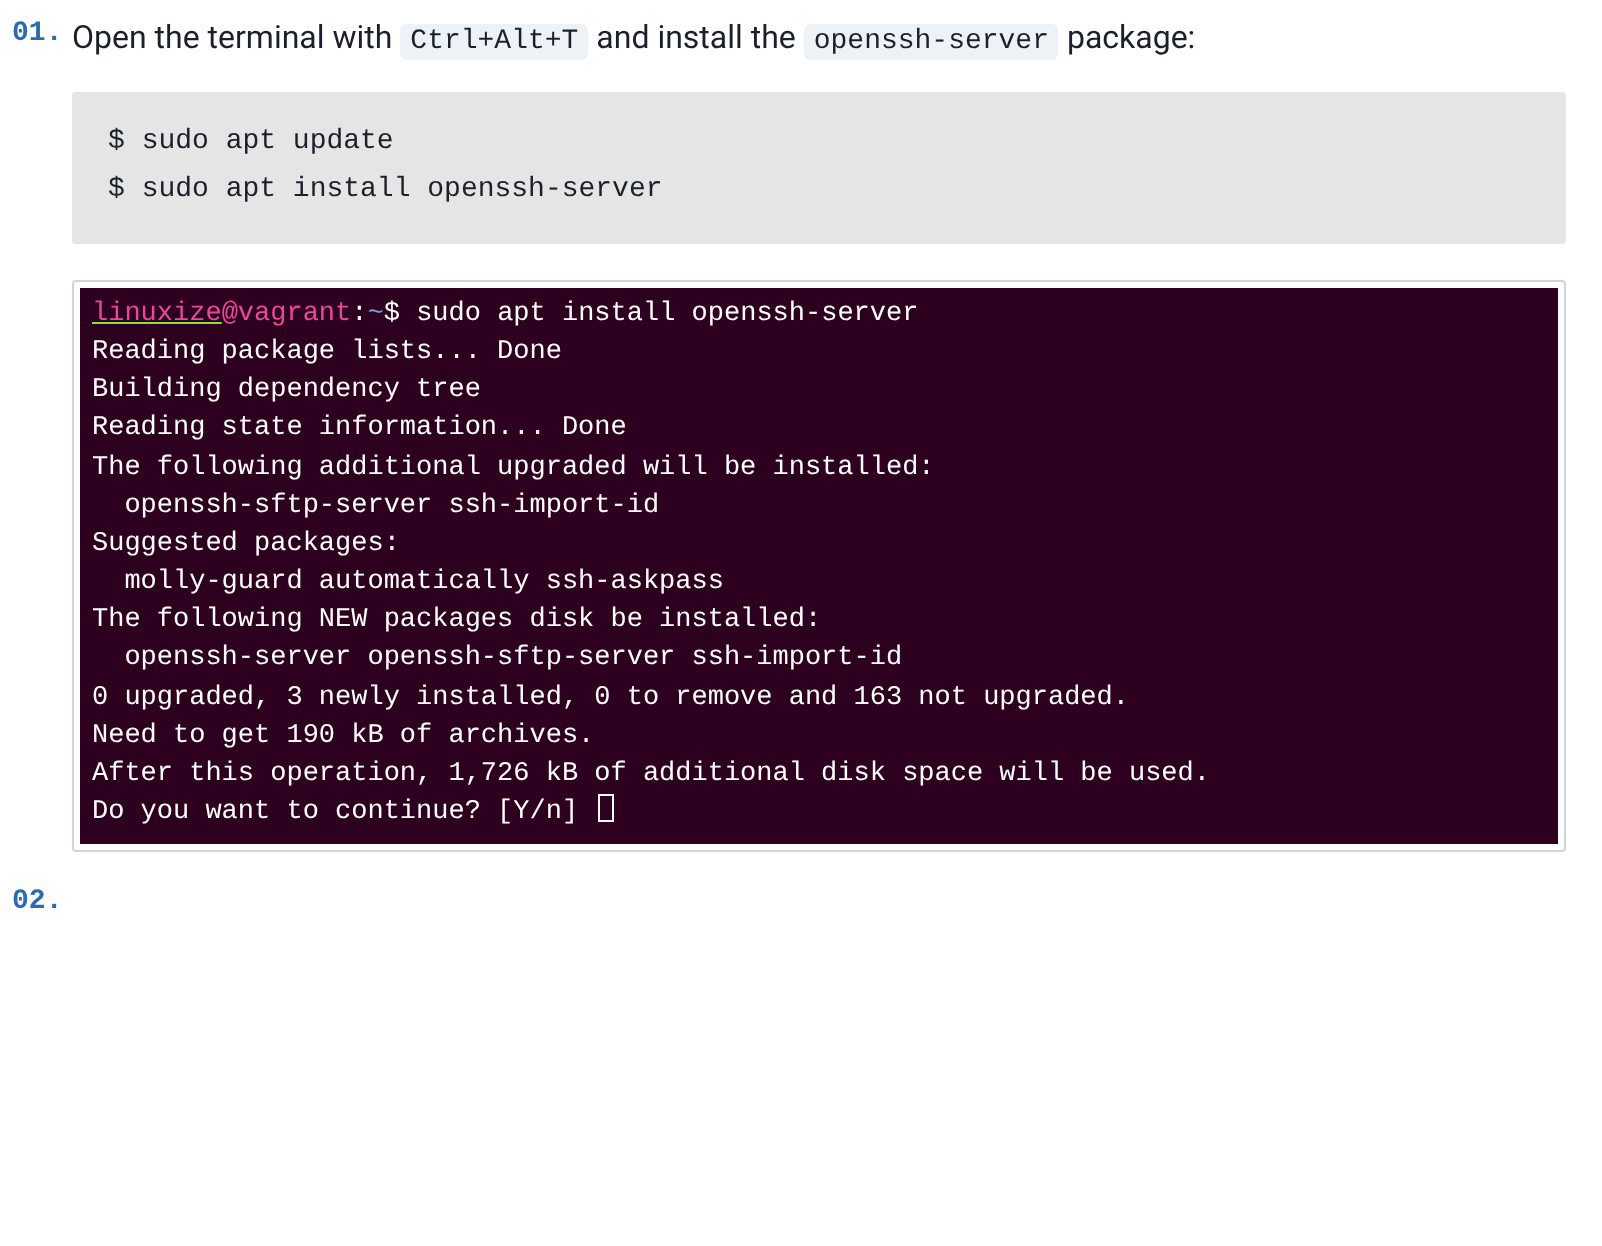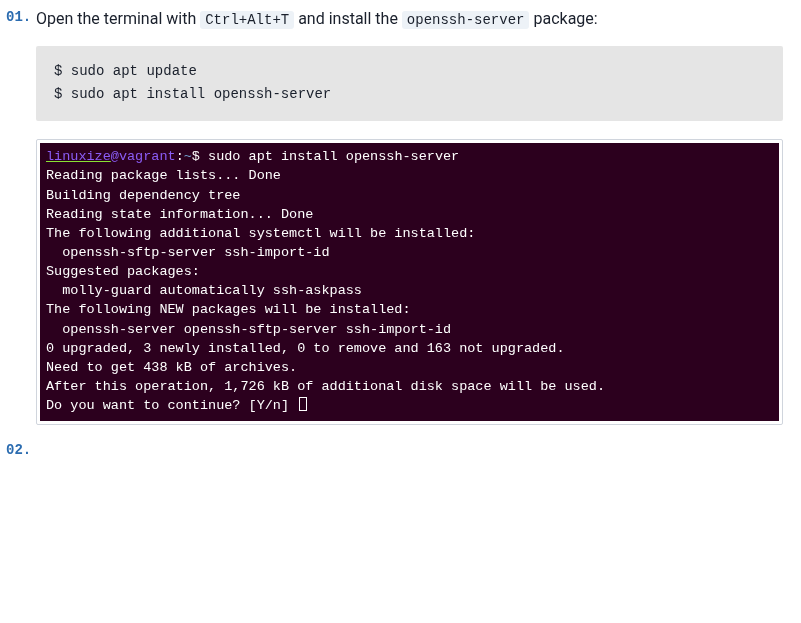"linuxize@vagrant" .t-user { color: #8b5cf6 -> #ec4899 }
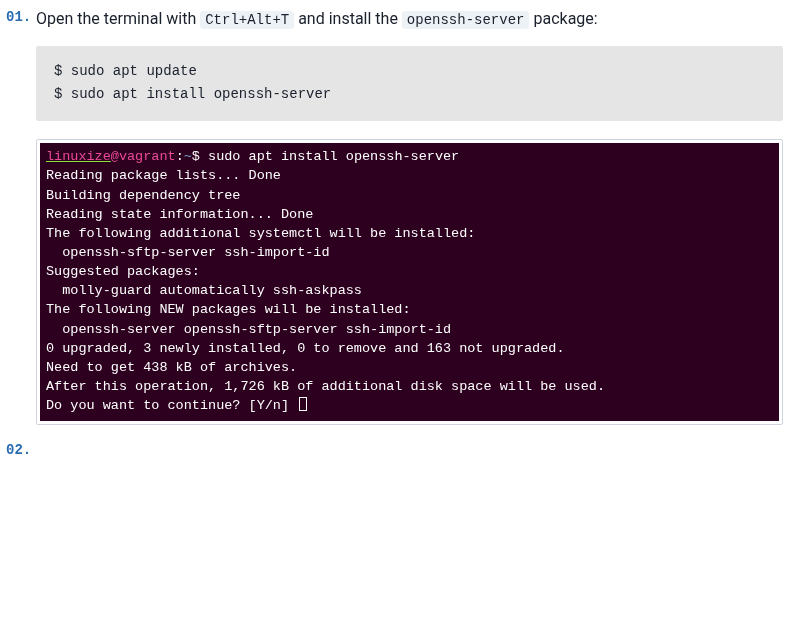"The following additional systemctl will" span { text: systemctl -> upgraded }
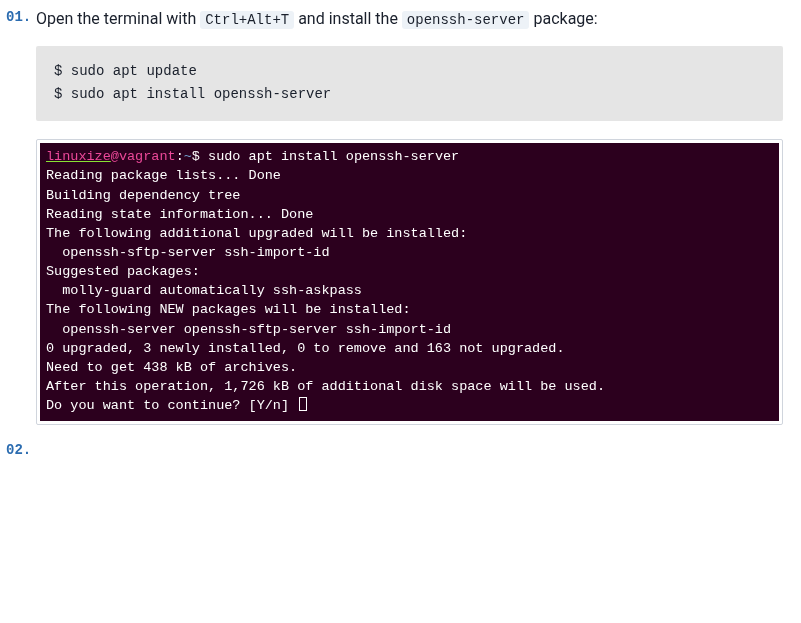"The following NEW packages will" span { text: will -> disk }
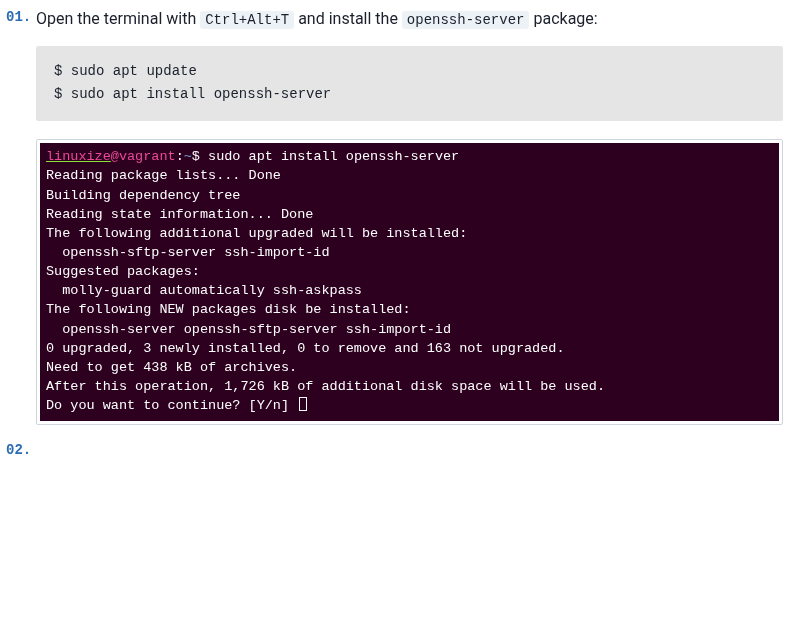"Need to get 438 kB" span { text: 438 -> 190 }
